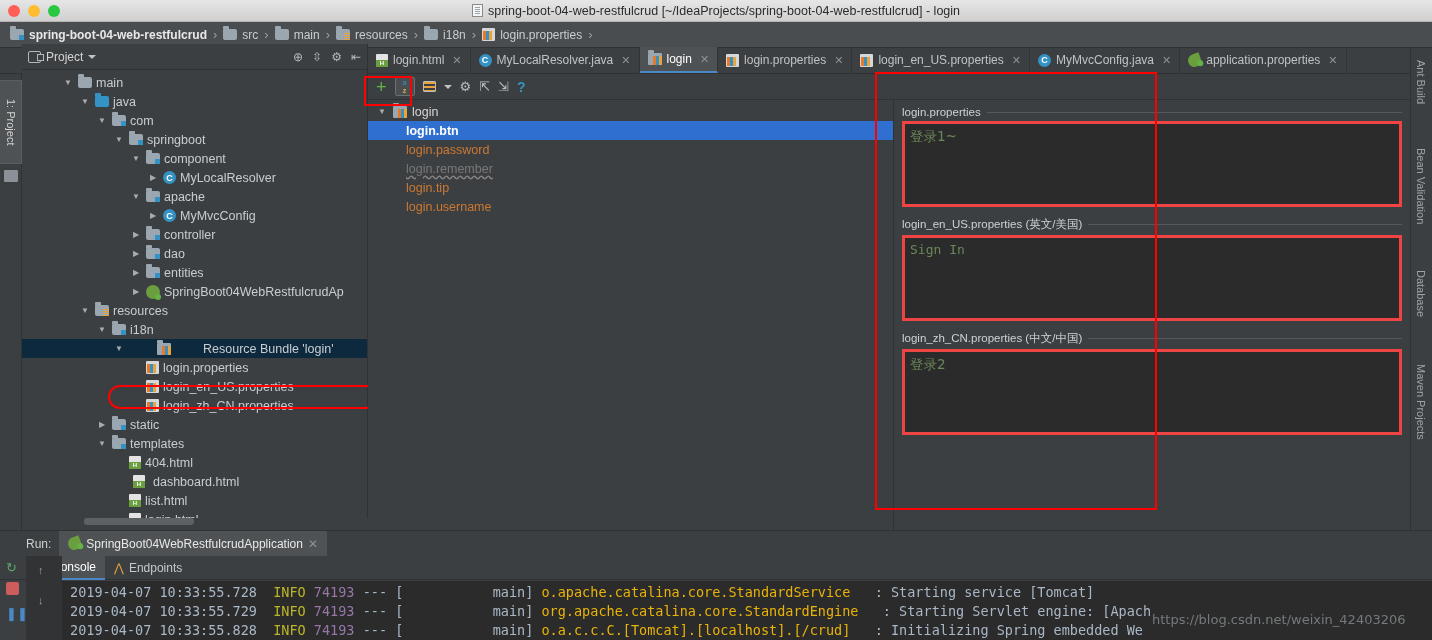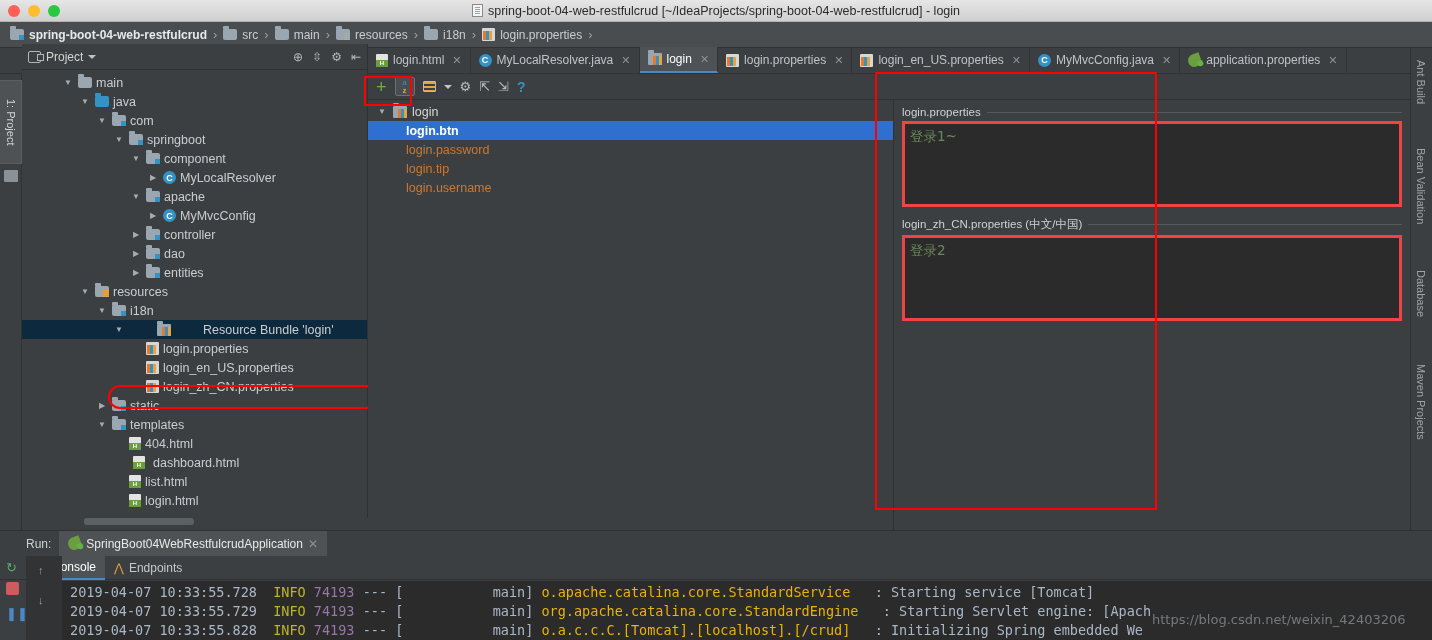"login.remember" div.krow { html: none -> <div> <span>login.remember</span> </div> }
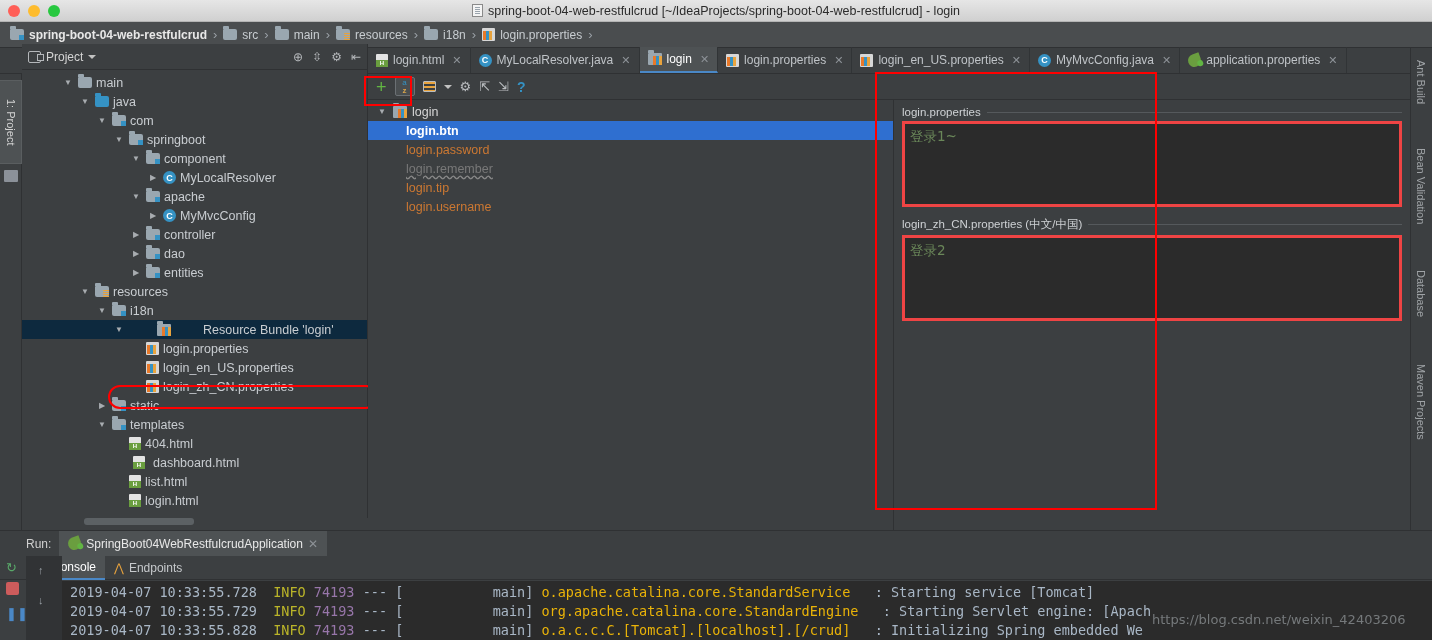"login_en_US.properties (英文/美国)" div.vgroup { html: none -> <div> <div> <span>login_en_US.properties (英文/美国)</span> <span></span> </div> <div>Sign In</div> </div> }
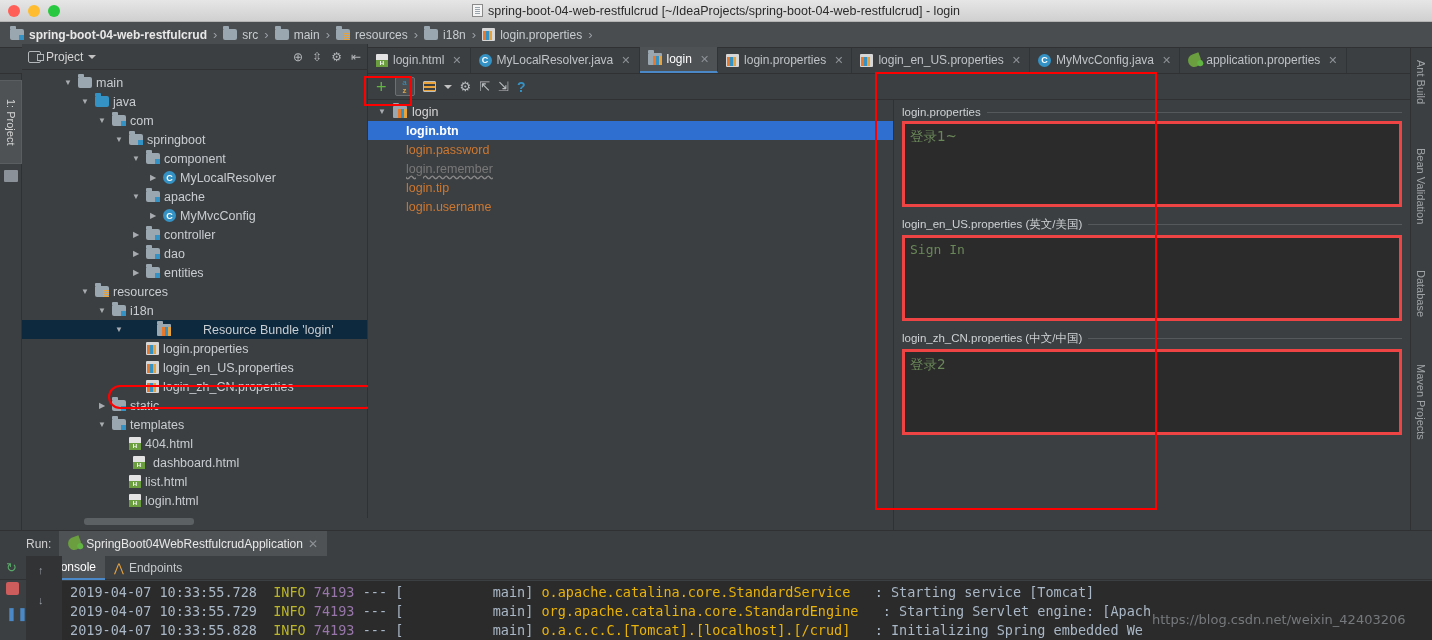"SpringBoot04WebRestfulcrudAp" div.trow { html: none -> <div> <span></span> <span></span> <span>SpringBoot04WebRestfulcrudAp</span> </div> }
